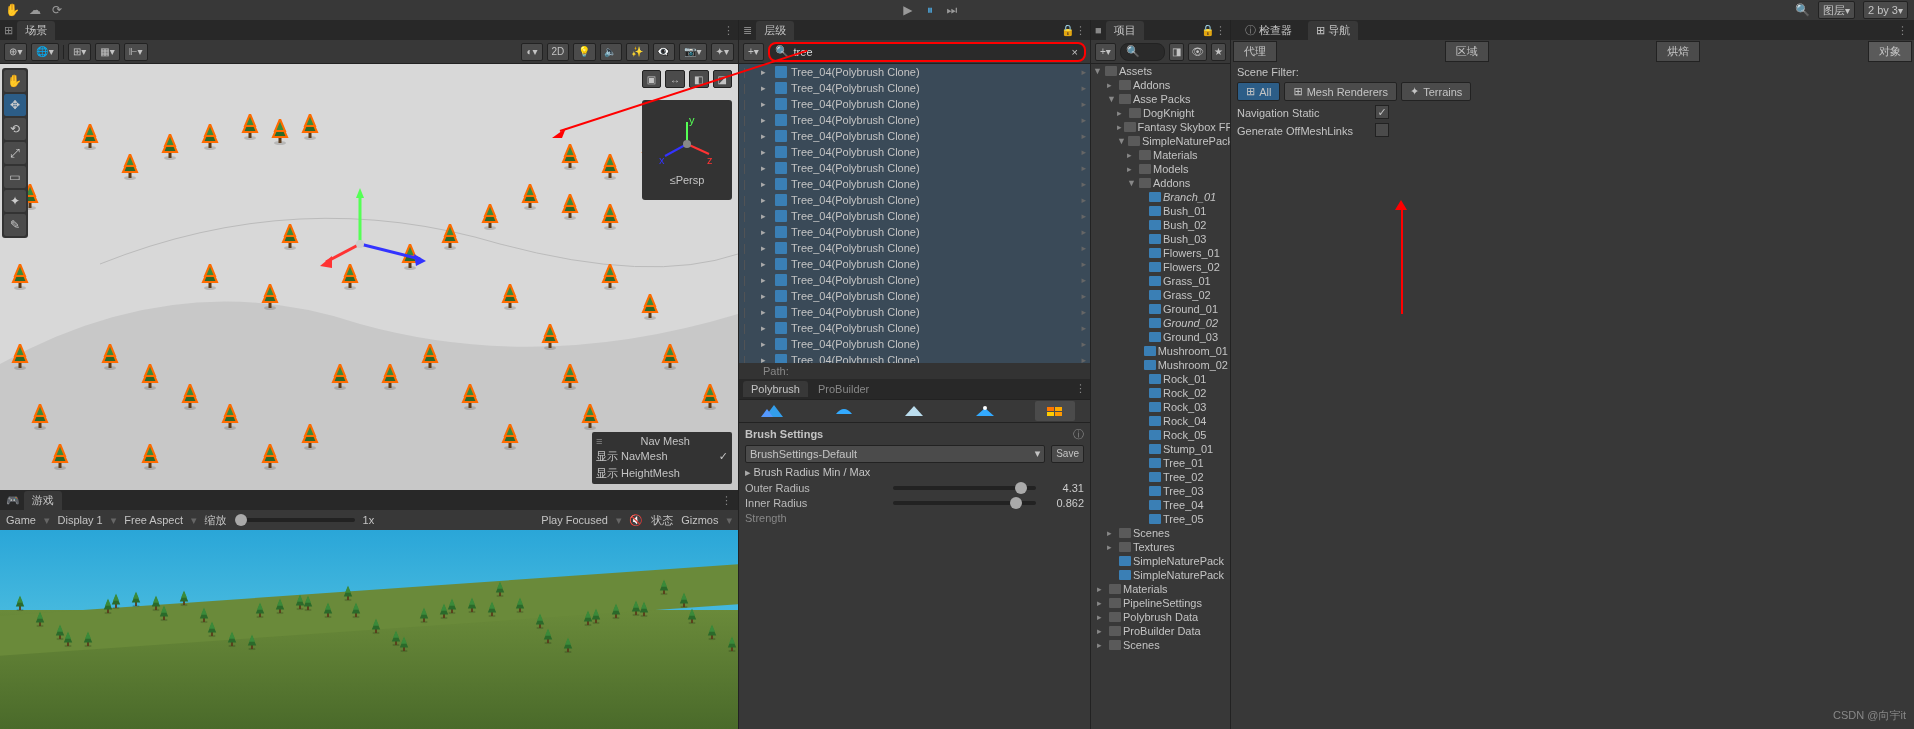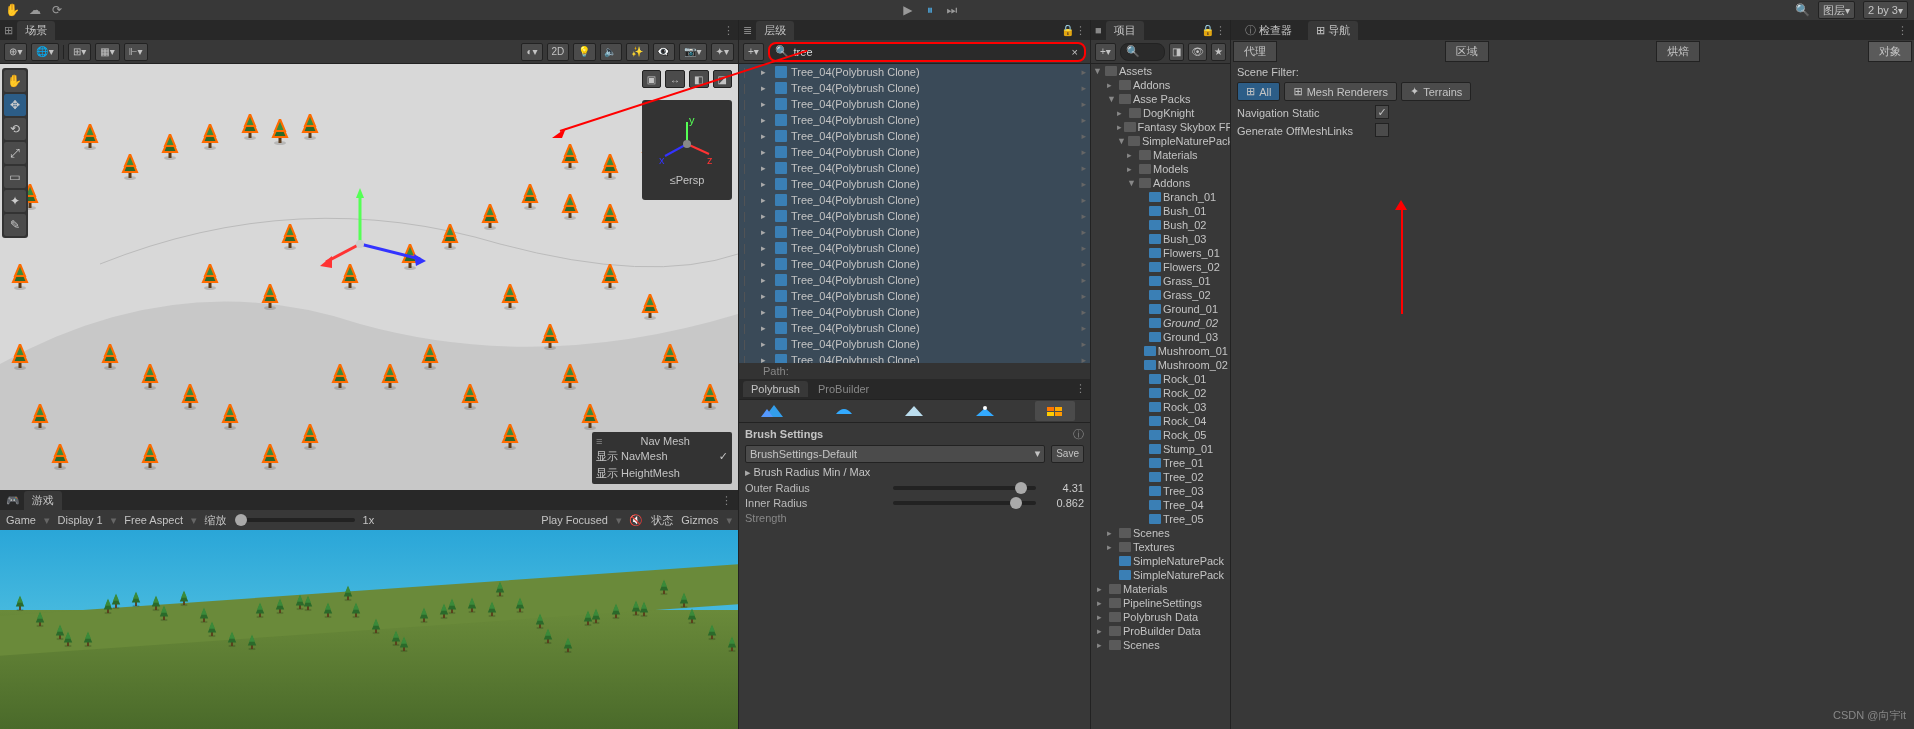"Branch_01" div.pnode { font-style: none -> italic }
